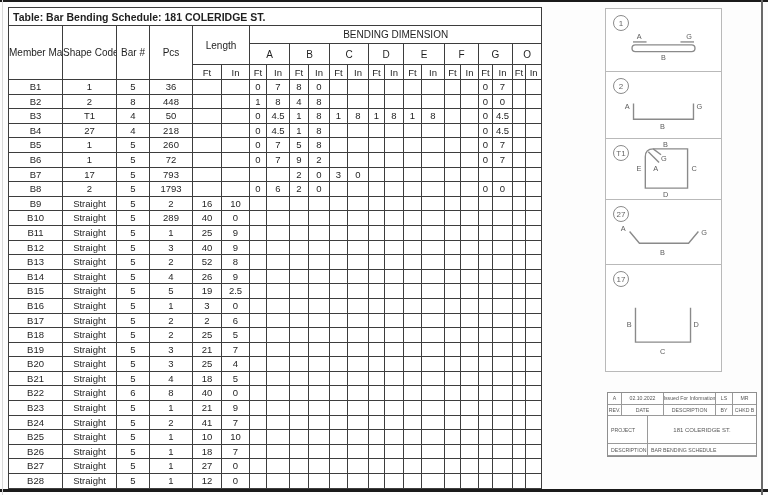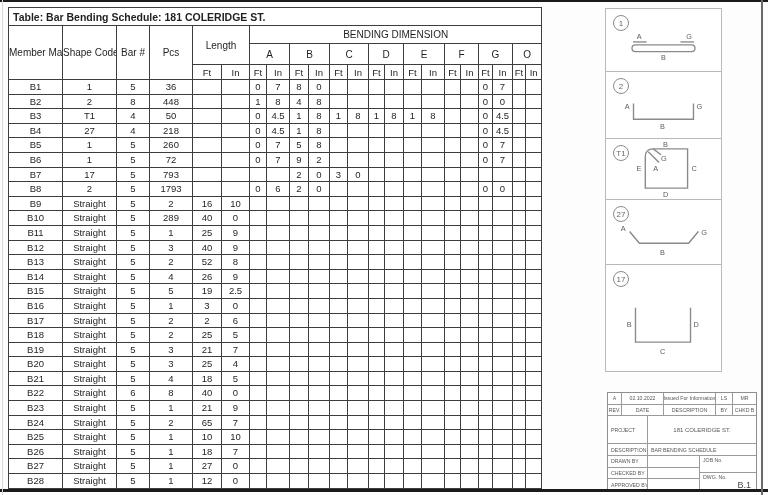"65" td { text: 65 -> 41 }
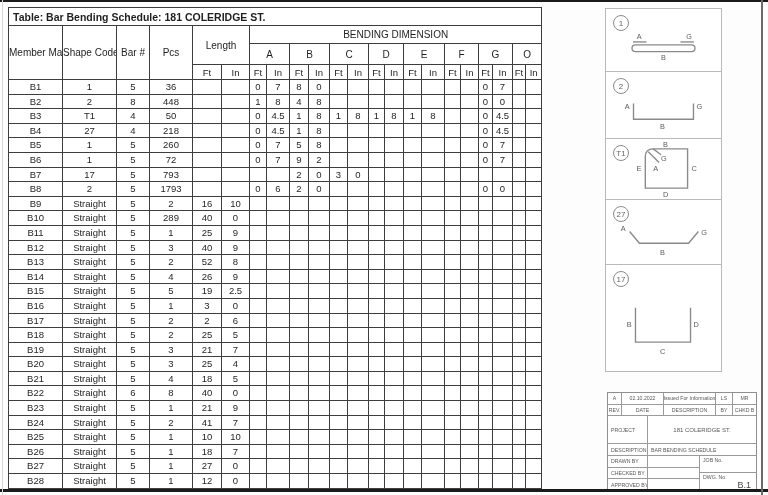"B.1" div.bot-grid { html: <div> <div> <div>DRAWN BY</div> <div>CHECKED BY</div> <div>APPROVED BY</div> </div> <div> <div></div> <div></div> <div></div> </div> <div> <div>JOB No.</div> <div> <span>DWG. No.</span> <span>B.1</span> </div> </div> </div> -> none }
